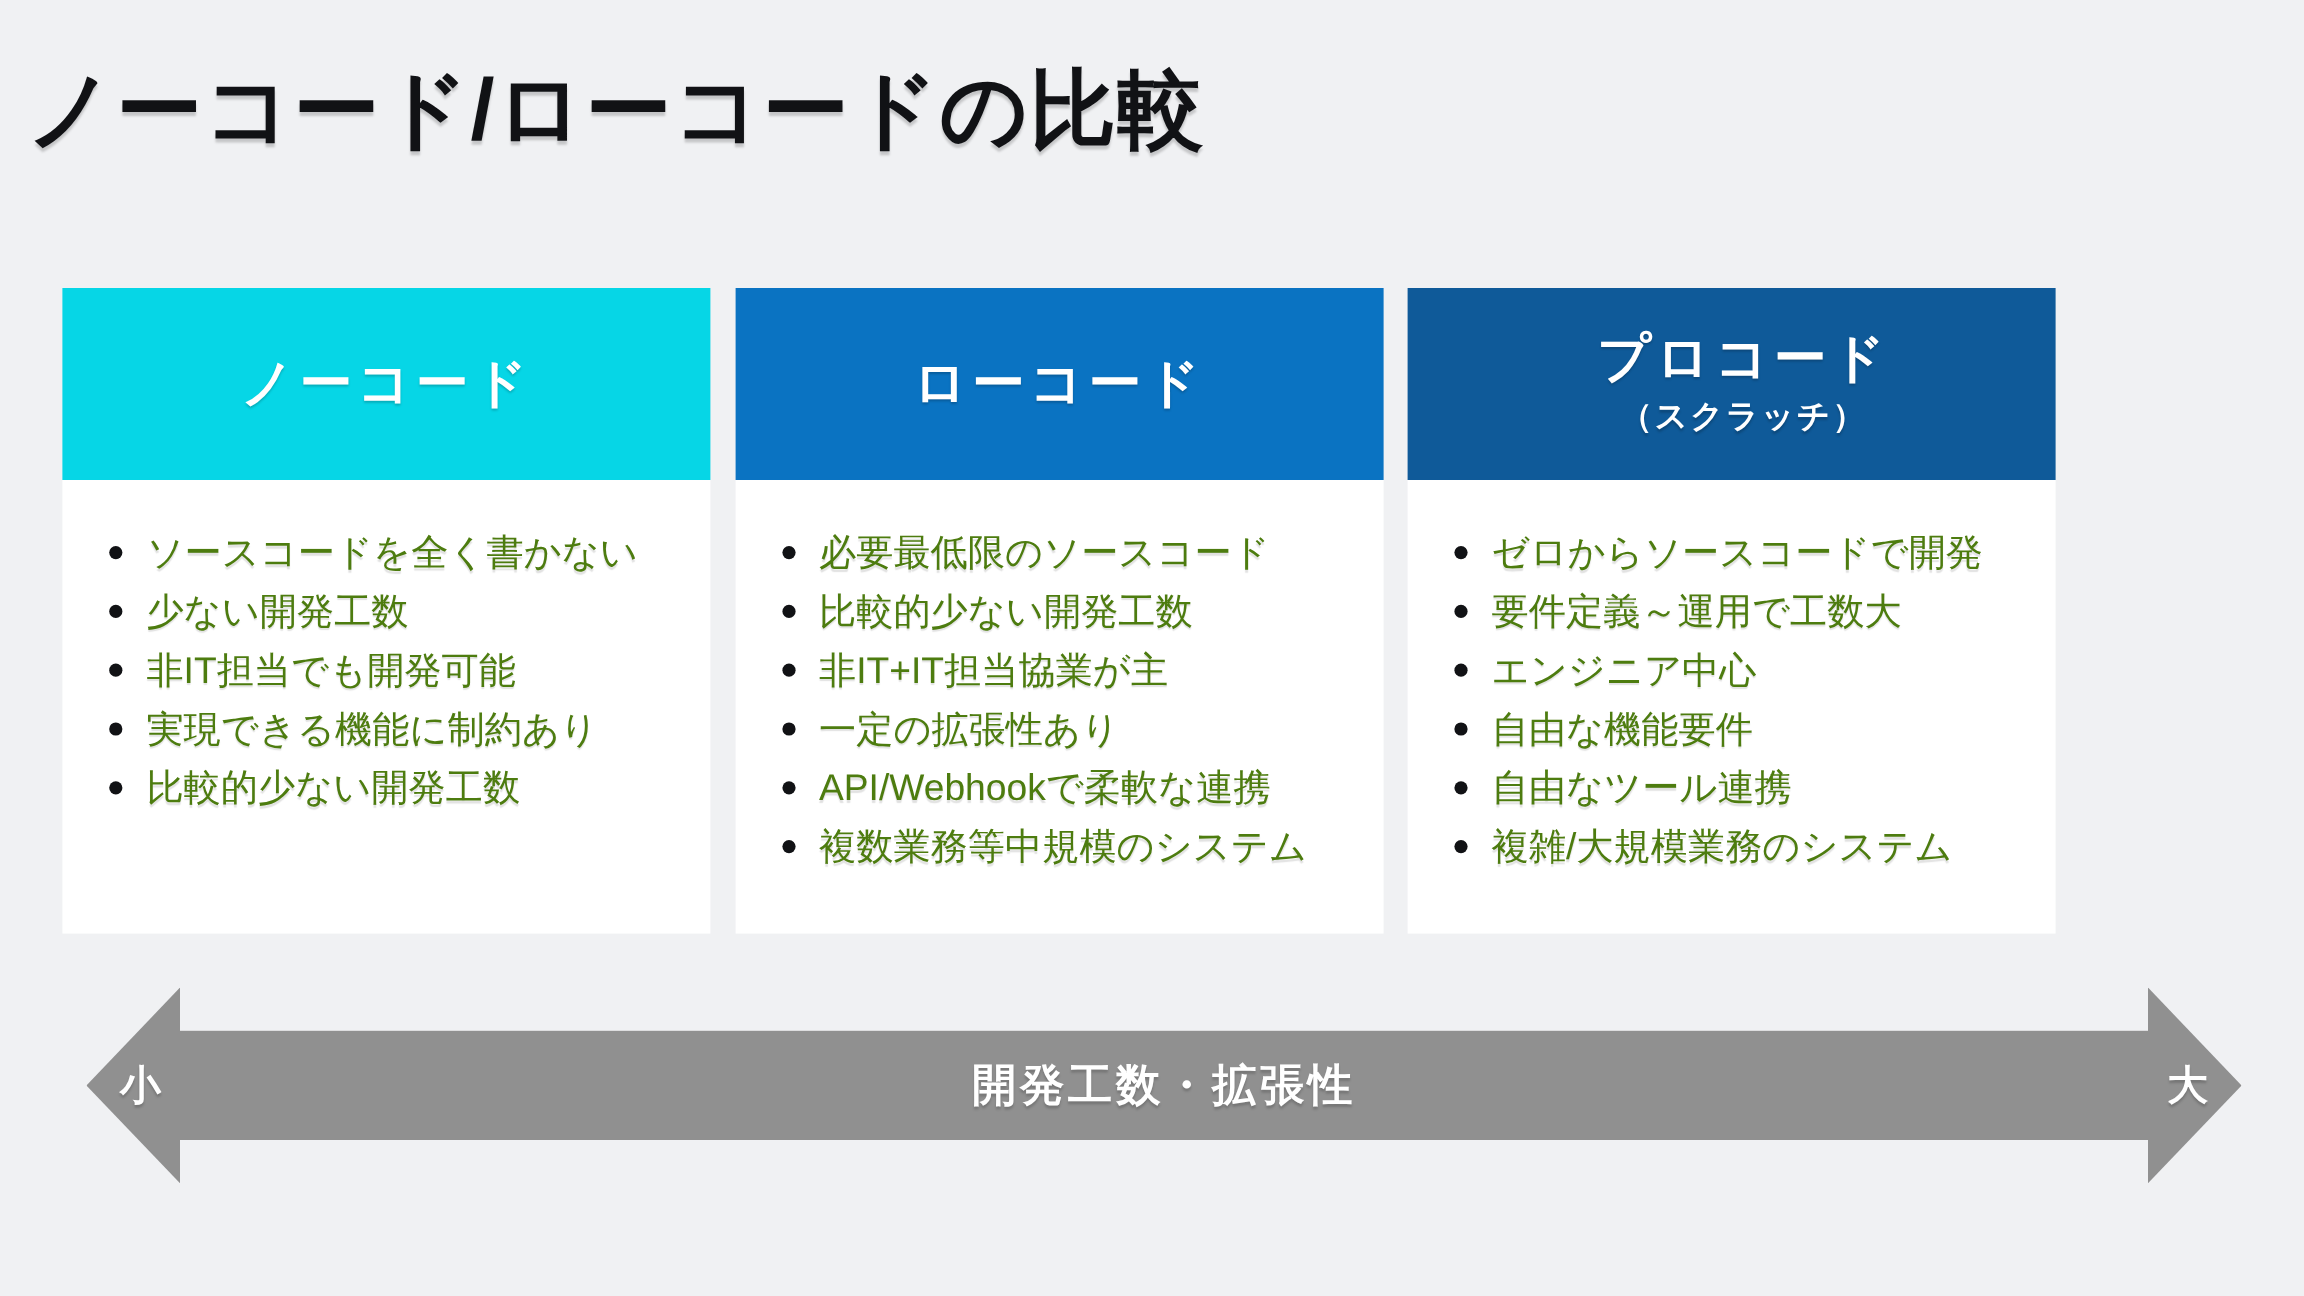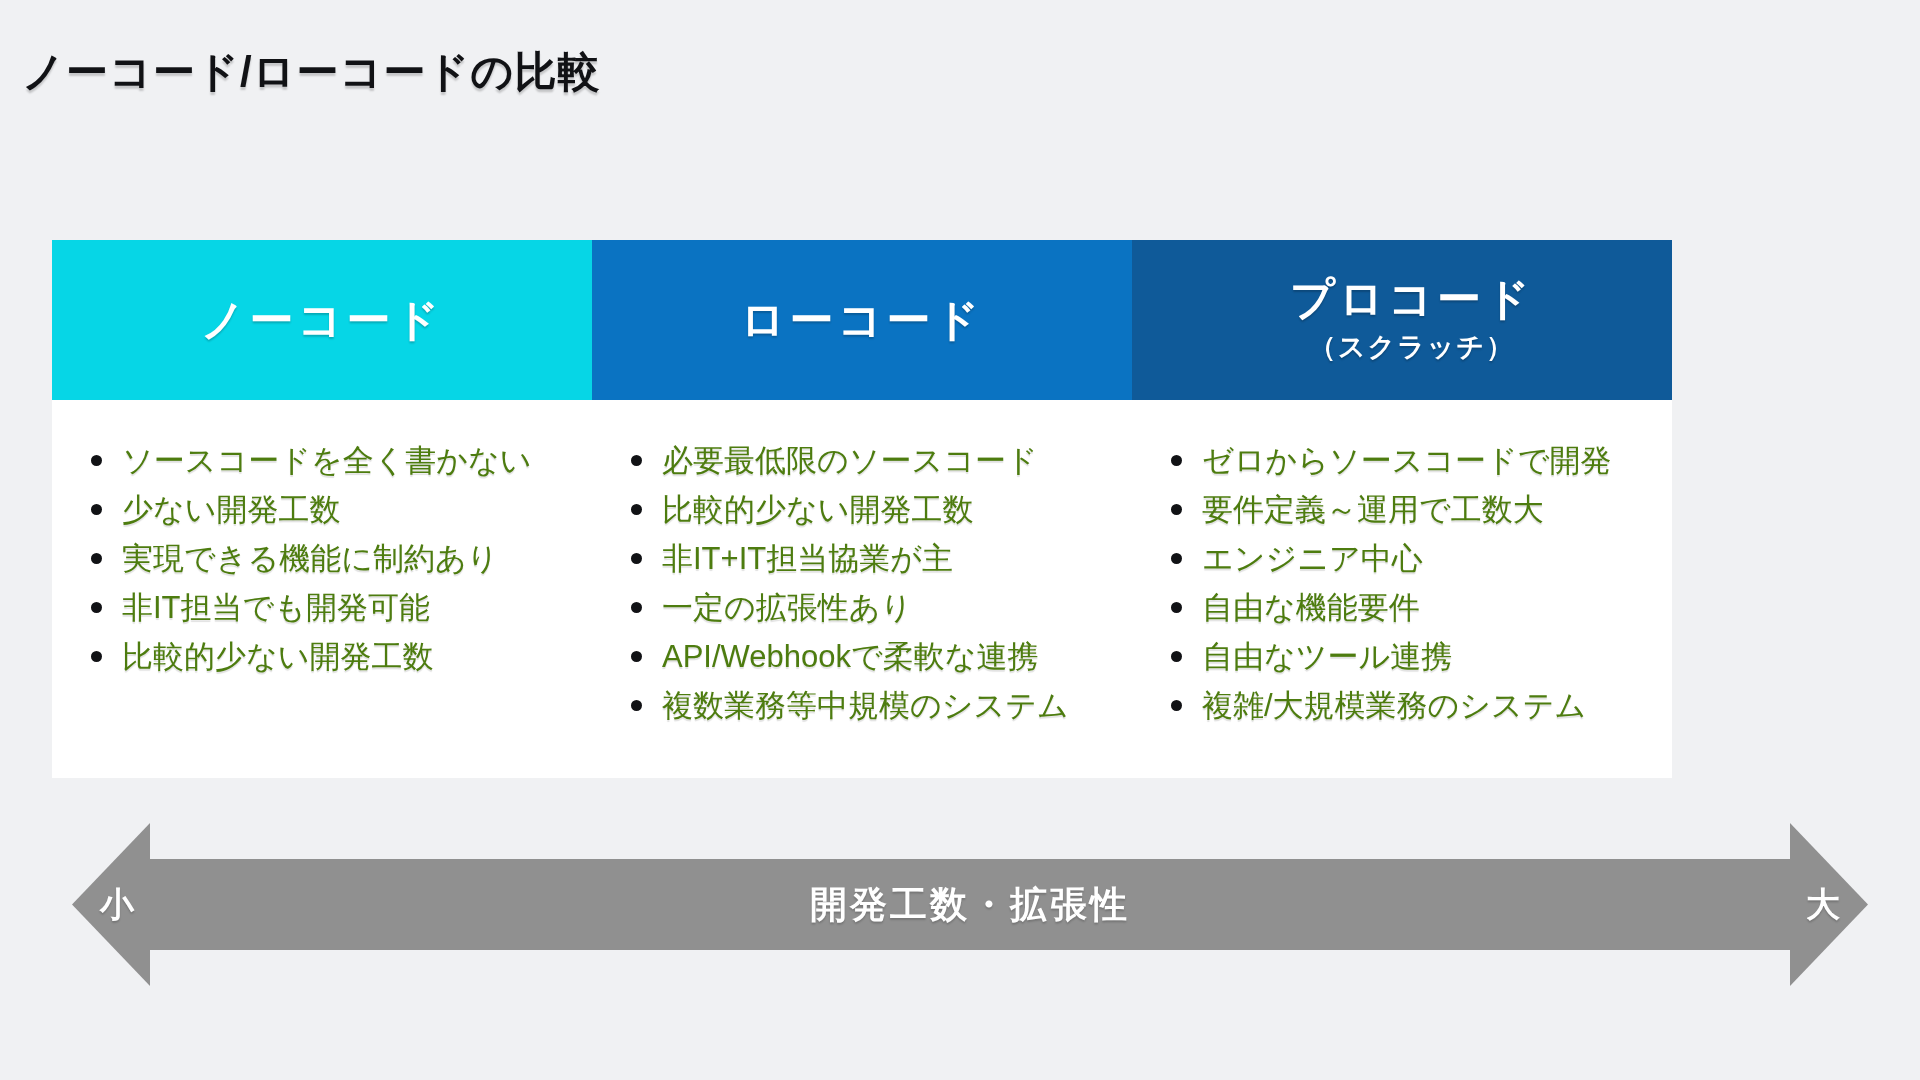"ノーコード/ローコードの比較" .title { font-size: 42px -> 72px }
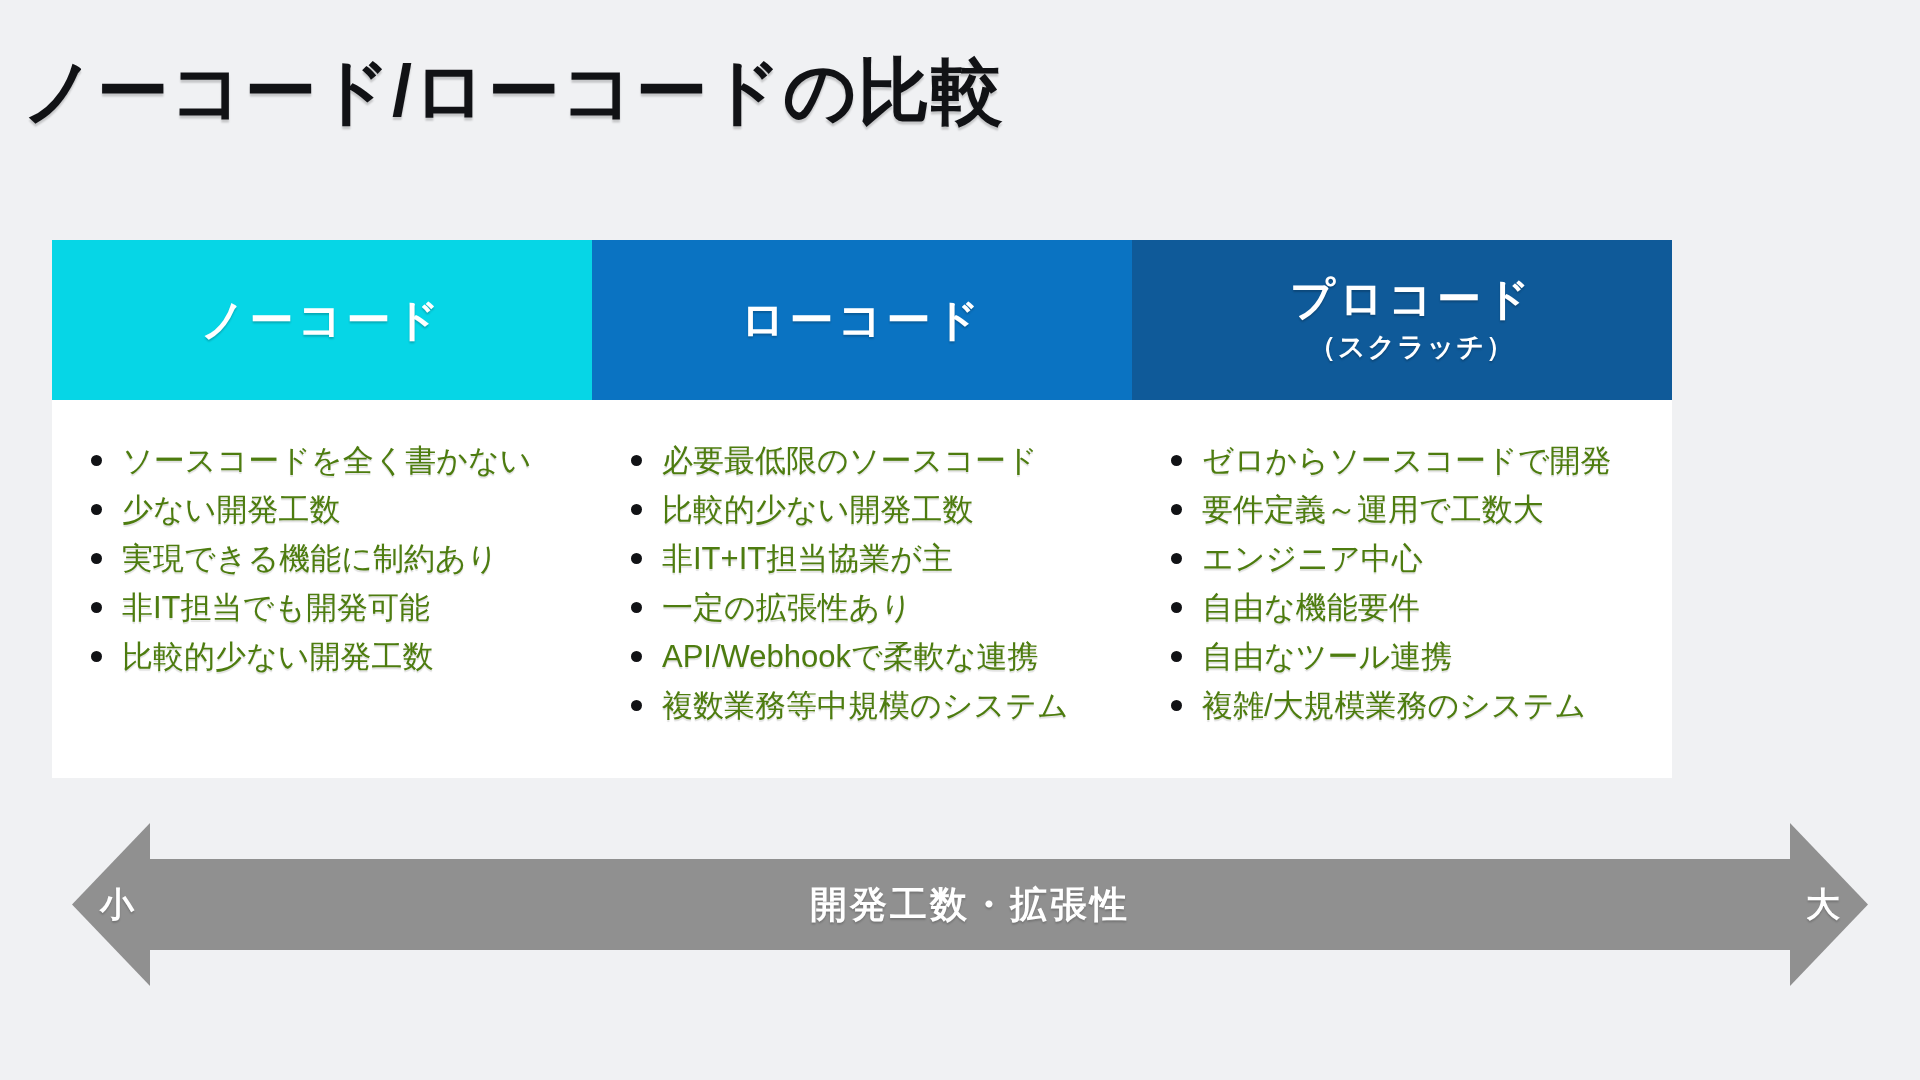"ノーコード" .cards-row { justify-content: none -> space-between; width: 1841px -> 1661px }
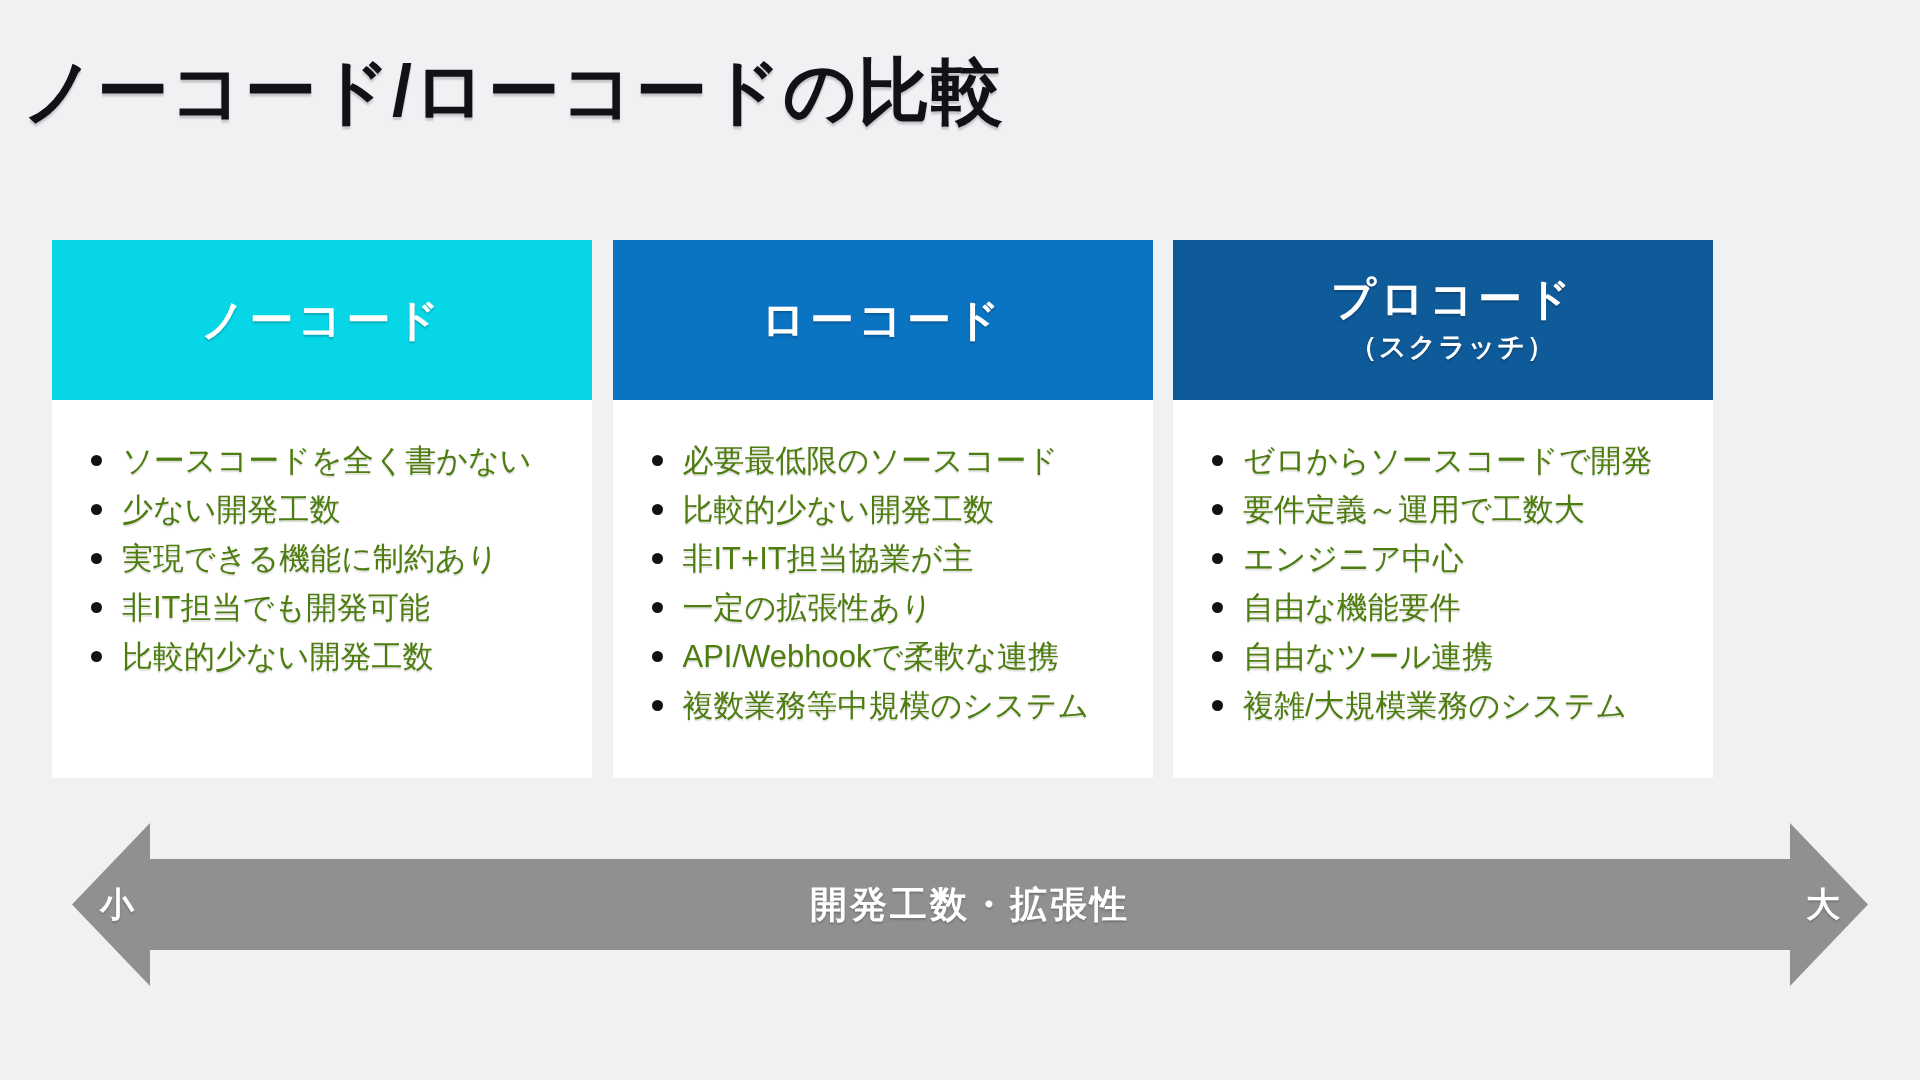"実現できる機能に制約あり" li { order: before "非IT担当でも開発可能" -> after "非IT担当でも開発可能" }
